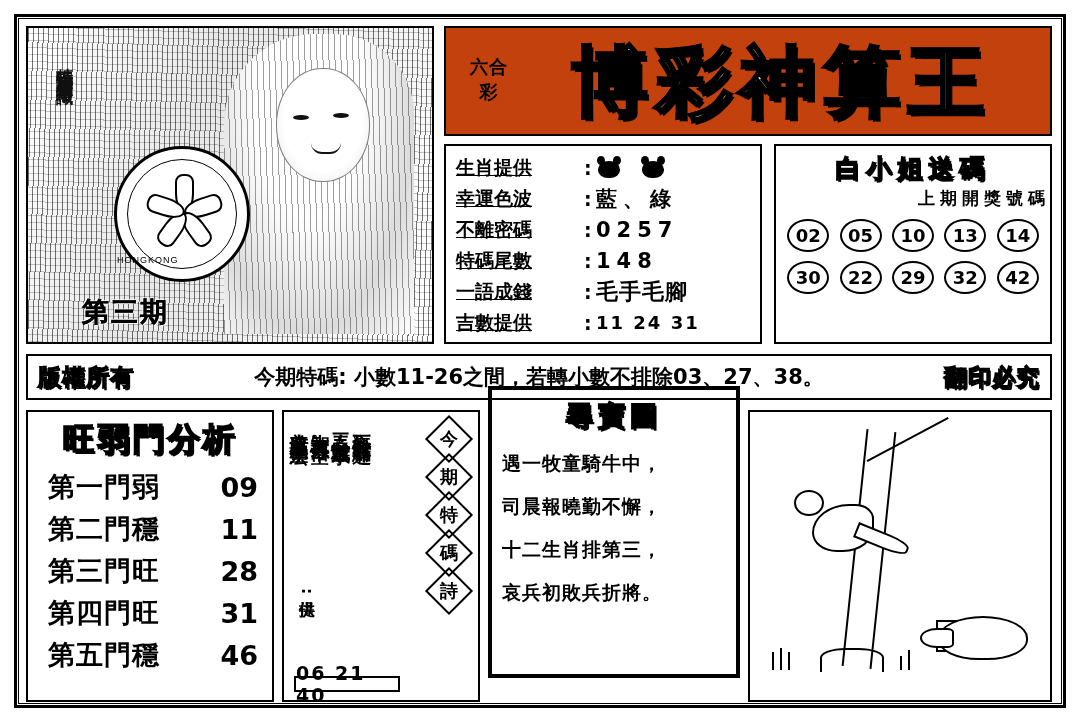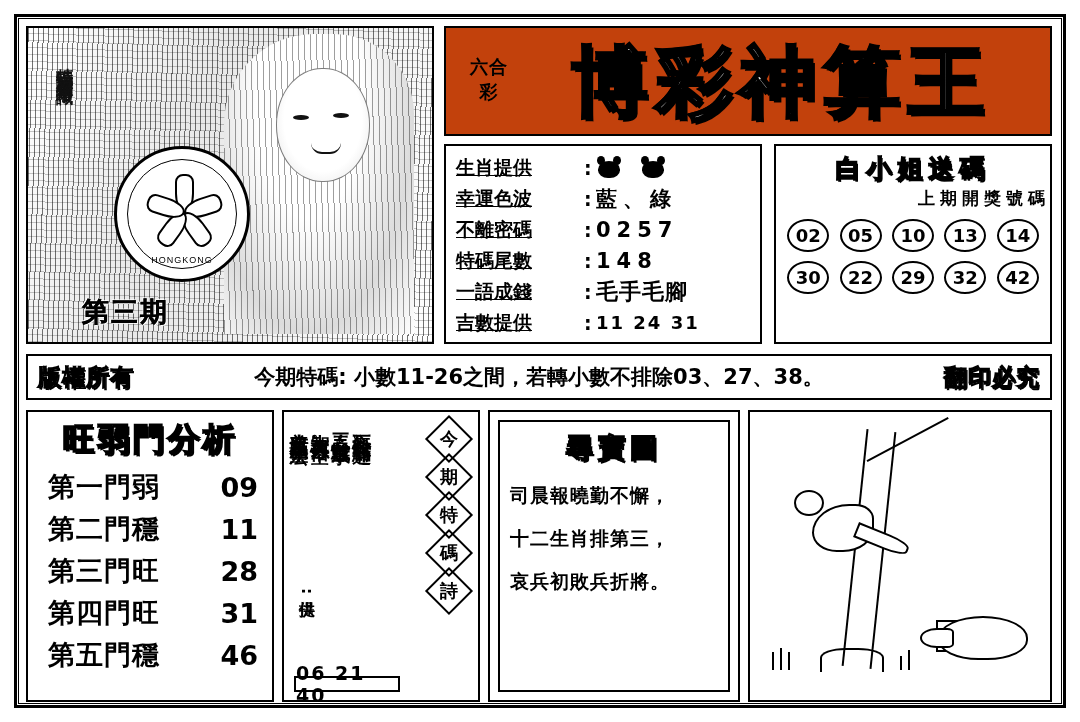"HONGKONG" .hk-label { text-align: center -> none }
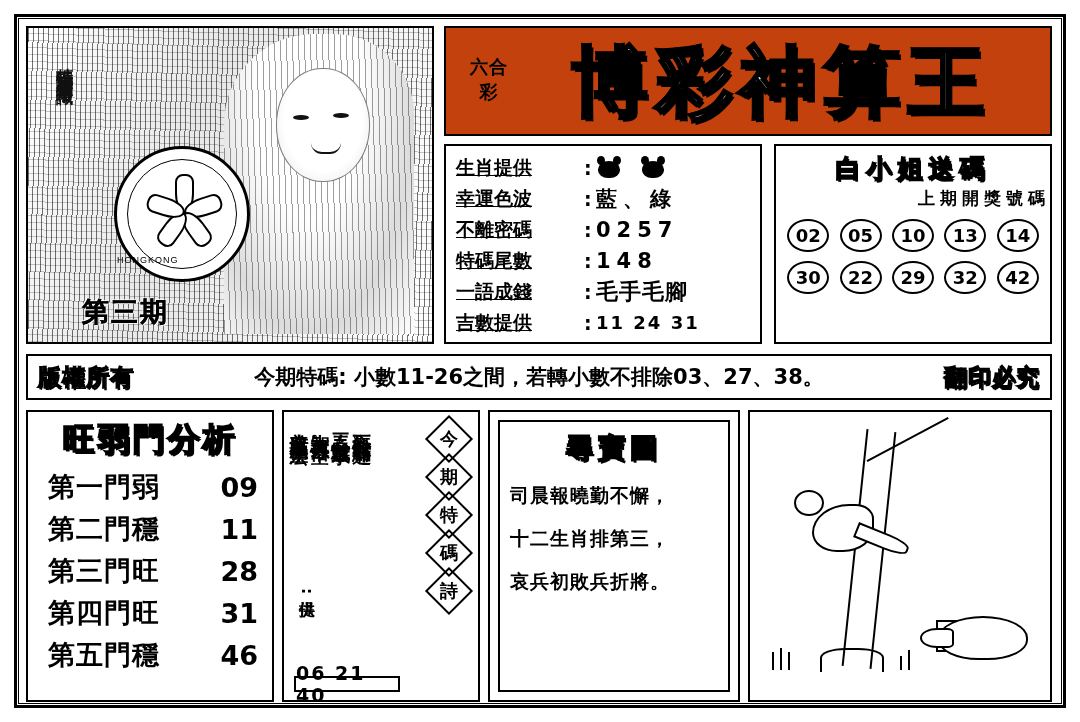"尋寶圖" .treasure-box { padding: 8px -> none; top: 410px -> 386px }
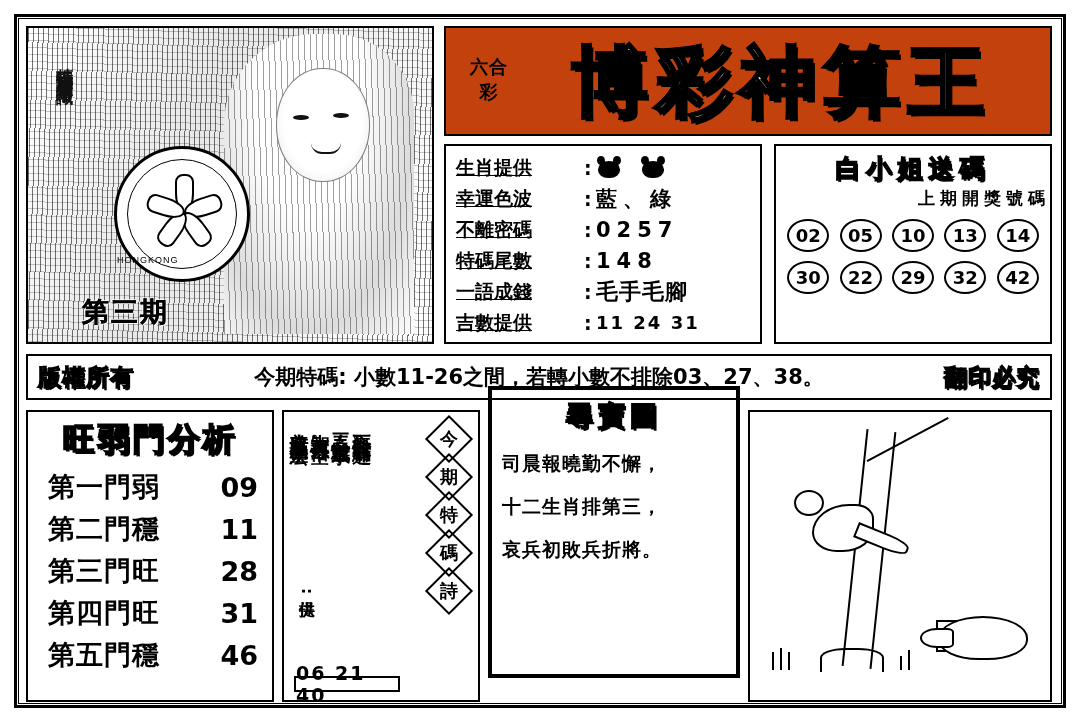"遇一牧童騎牛中，" div.treasure-line { html: none -> <div>遇一牧童騎牛中，</div> }
